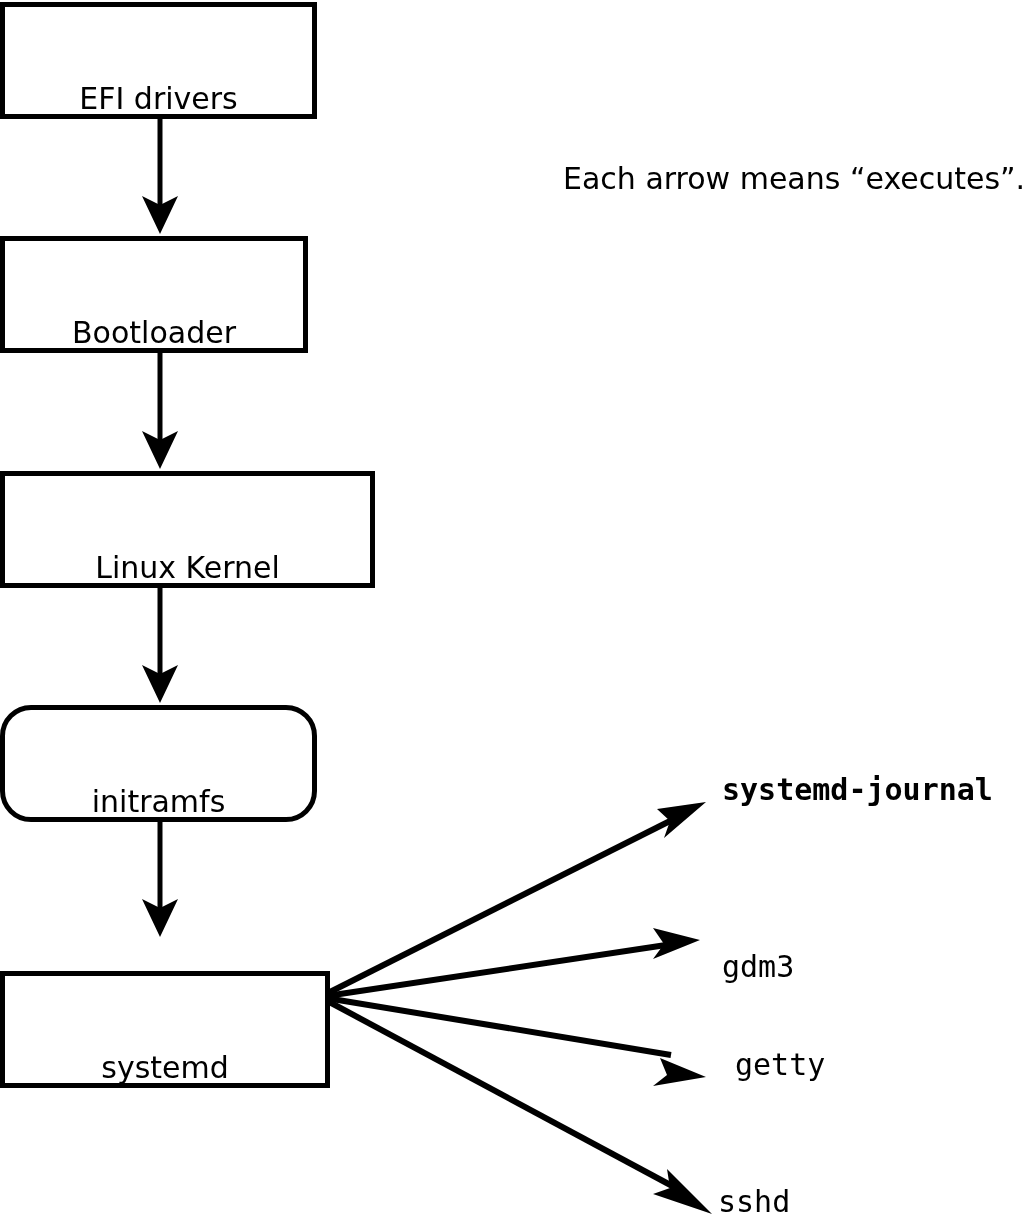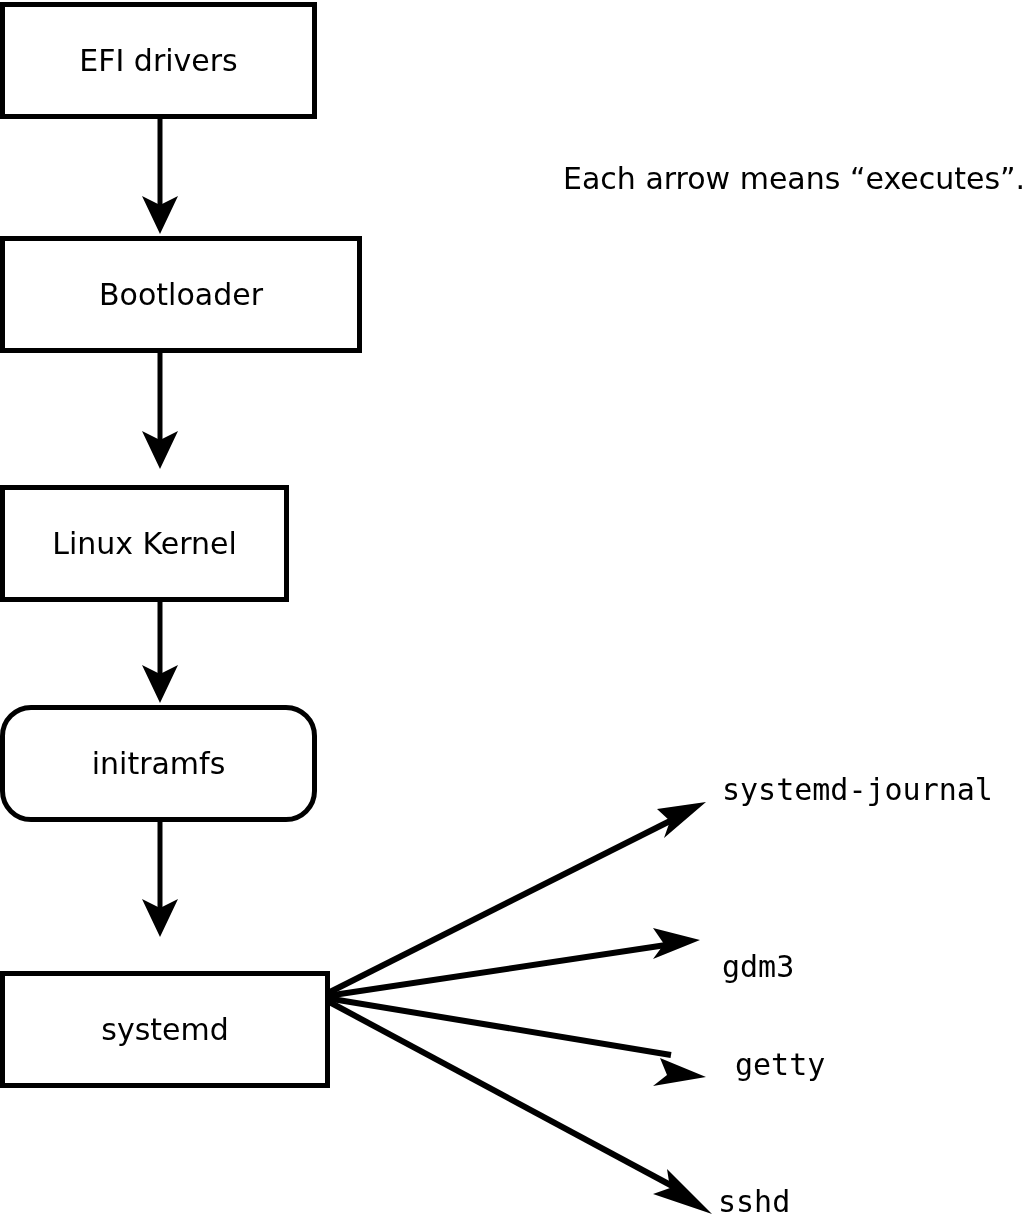"EFI drivers" .node-box { align-items: center -> flex-end }
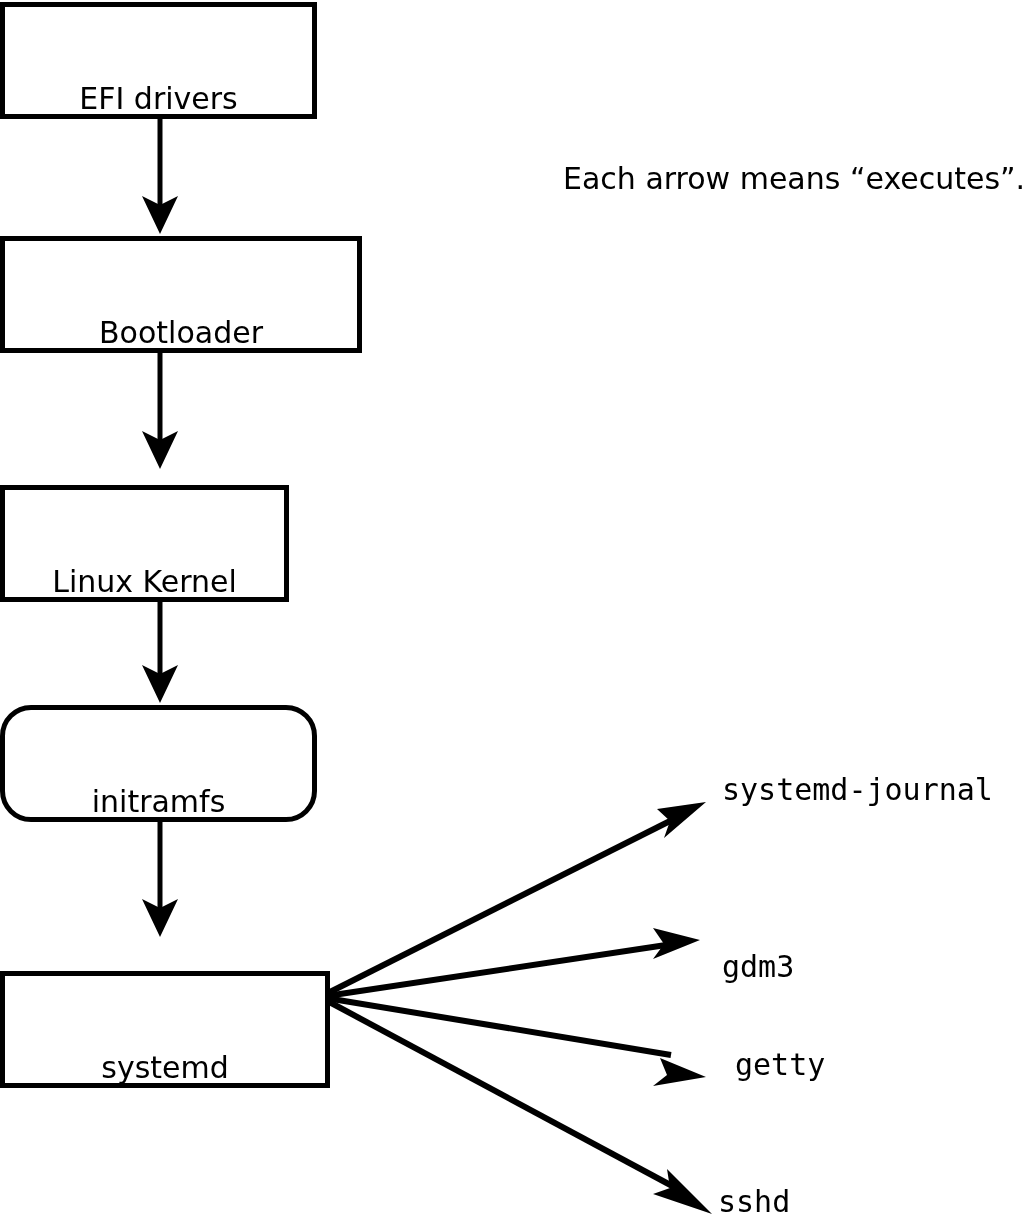"Bootloader" div.node-box { width: 362px -> 308px }
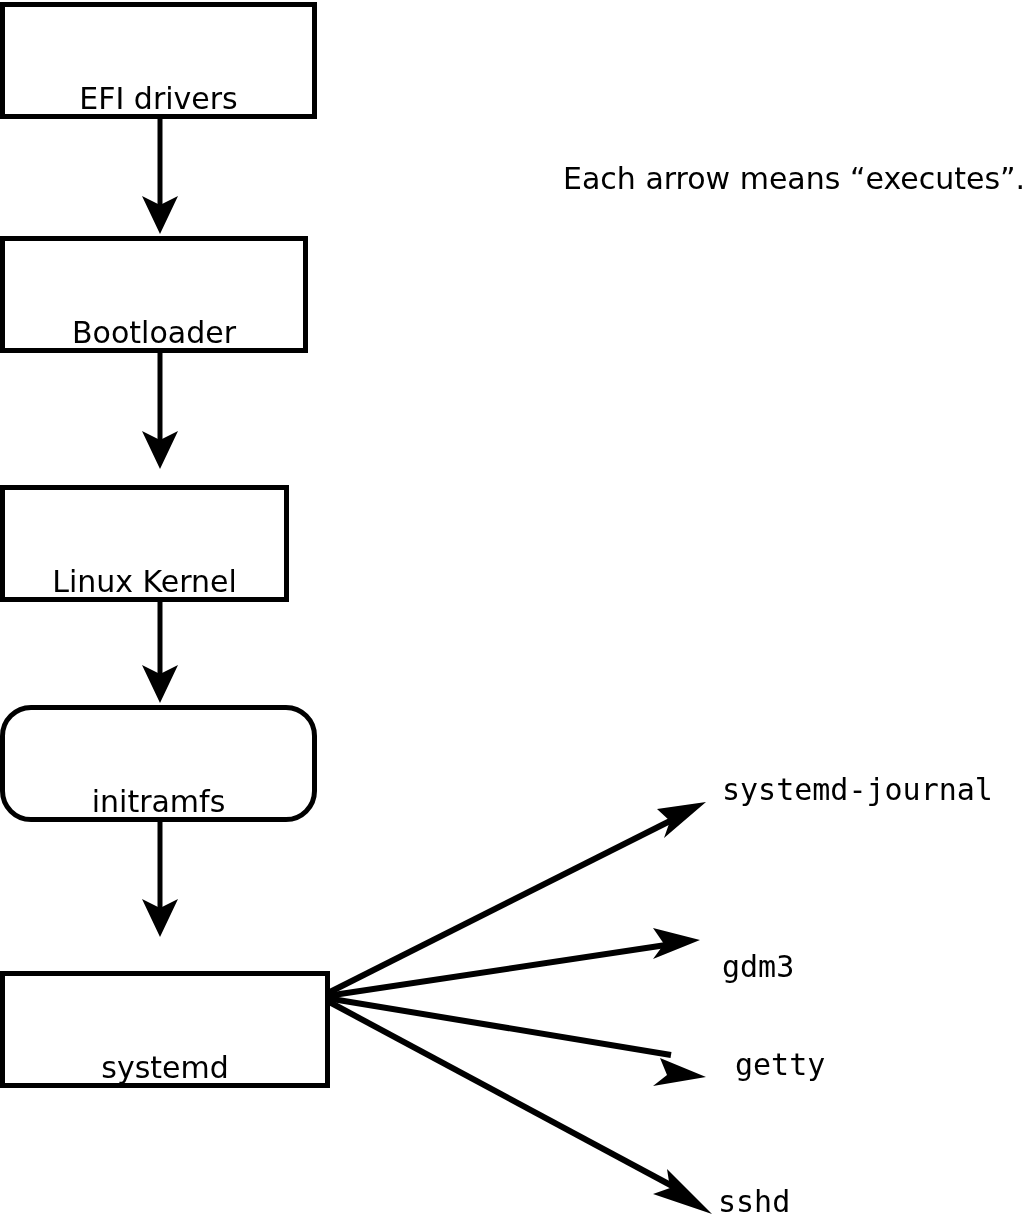"Linux Kernel" div.node-box { margin-top: 14px -> none; width: 289px -> 375px }
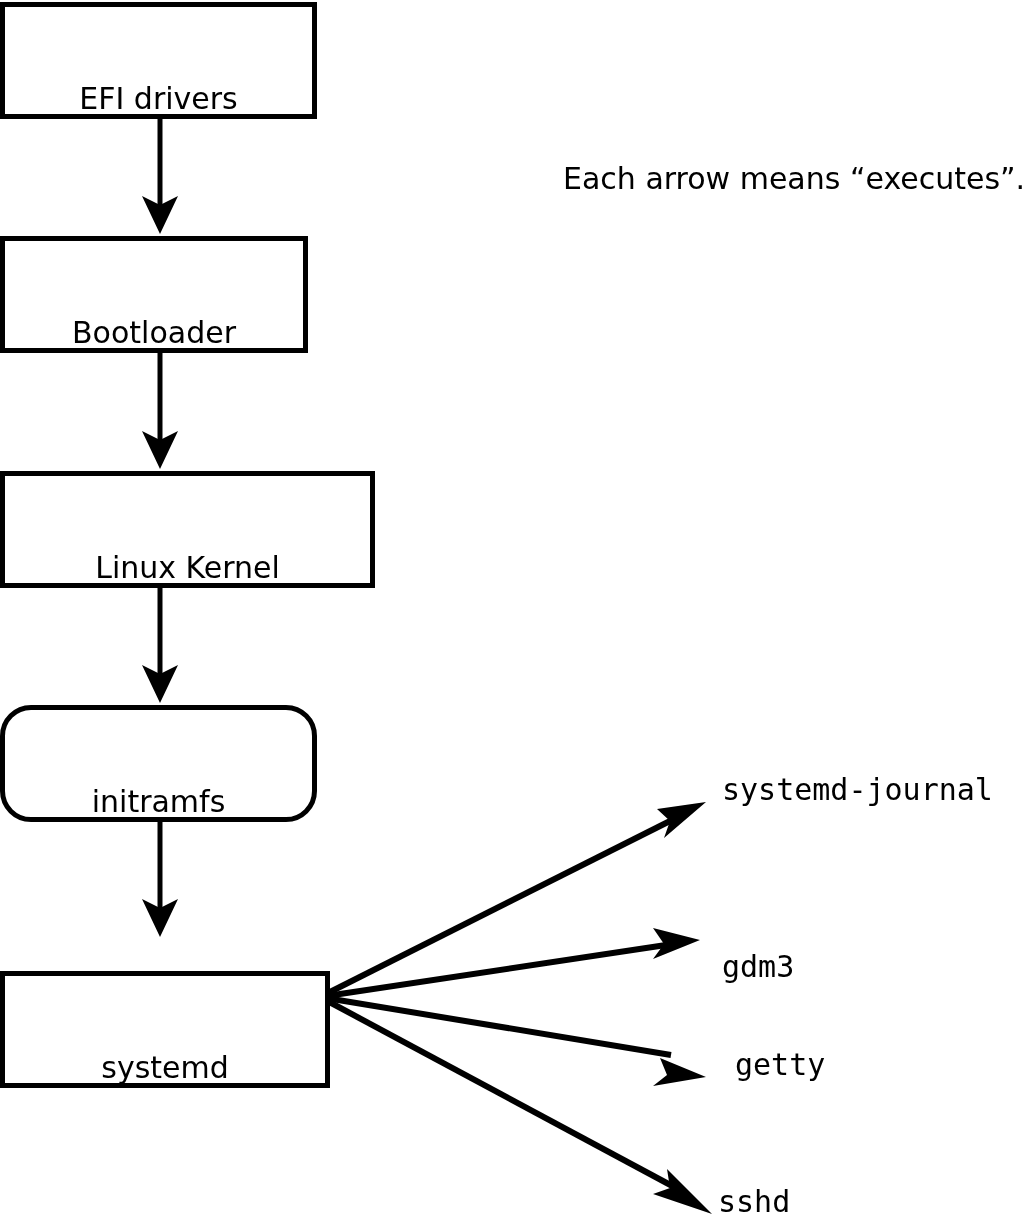"systemd-journal" div.proc-label { font-weight: none -> bold }
